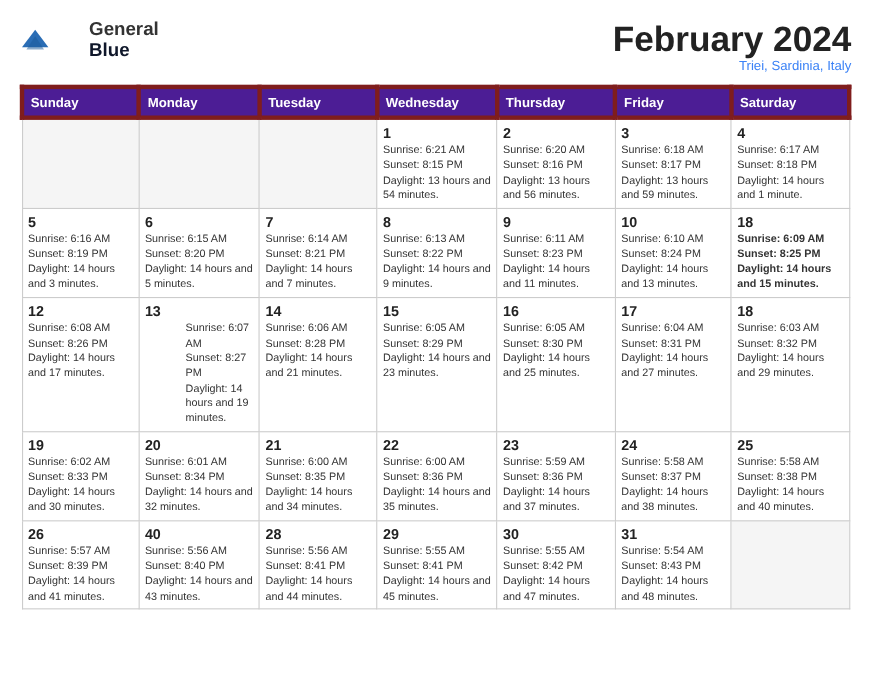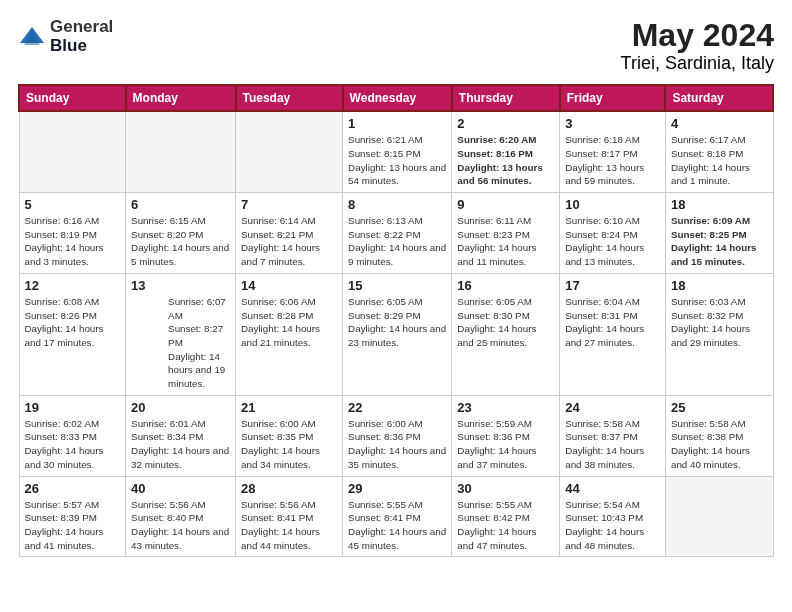"General" .logo-text { margin-left: none -> 31px }
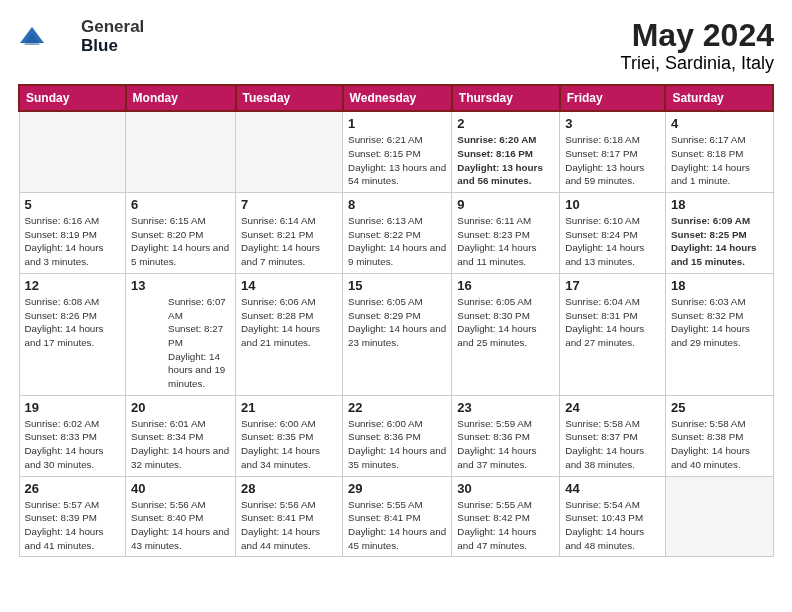"May 2024" div.title-month { text: May -> February }
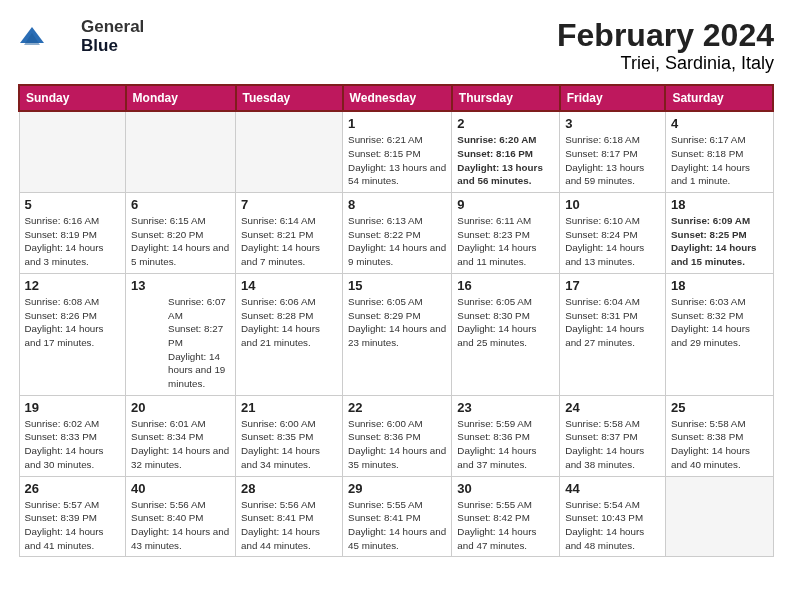"Triei, Sardinia, Italy" .title-location { color: #000000 -> #3b82f6; font-size: 18px -> 12px }
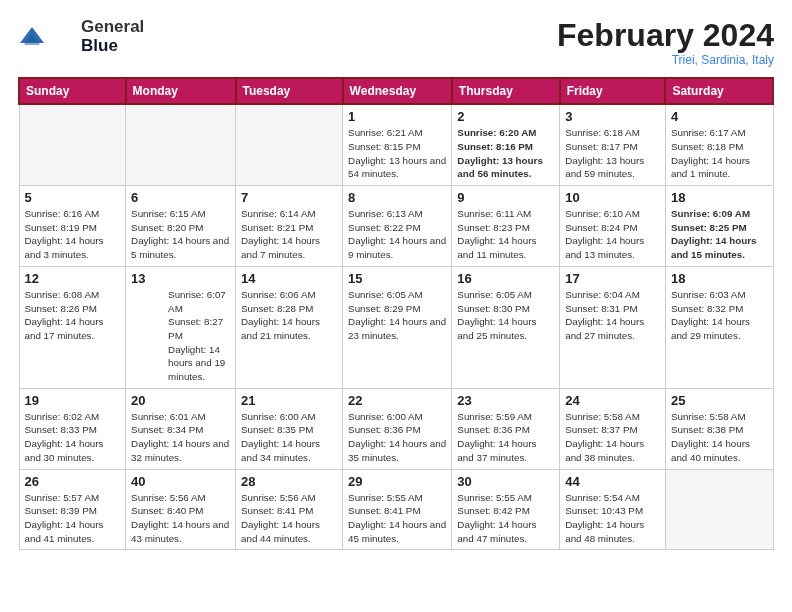"Sunday" .calendar th { background: #be185d -> #4c1d95; border: 2px solid #7f1d1d -> 4px solid #7f1d1d }
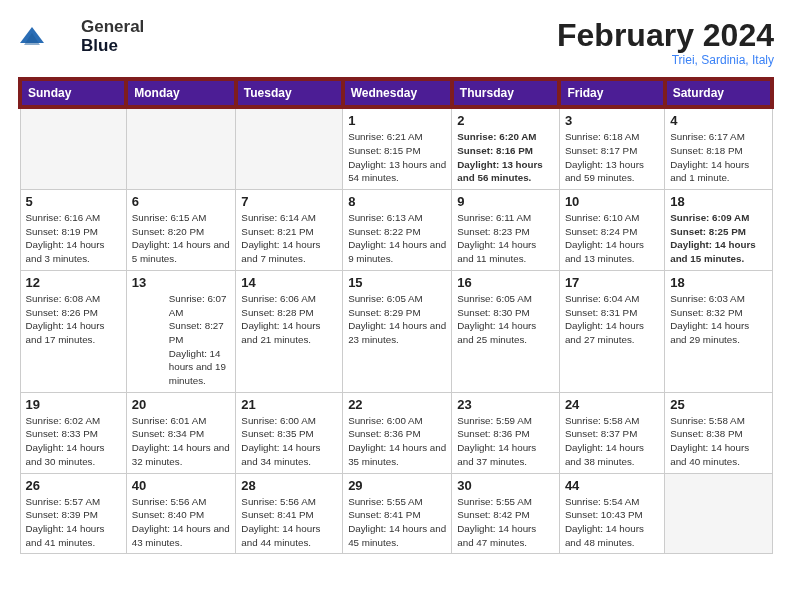"Sunrise: 6:20 AM" div.day-info { font-weight: bold -> none }
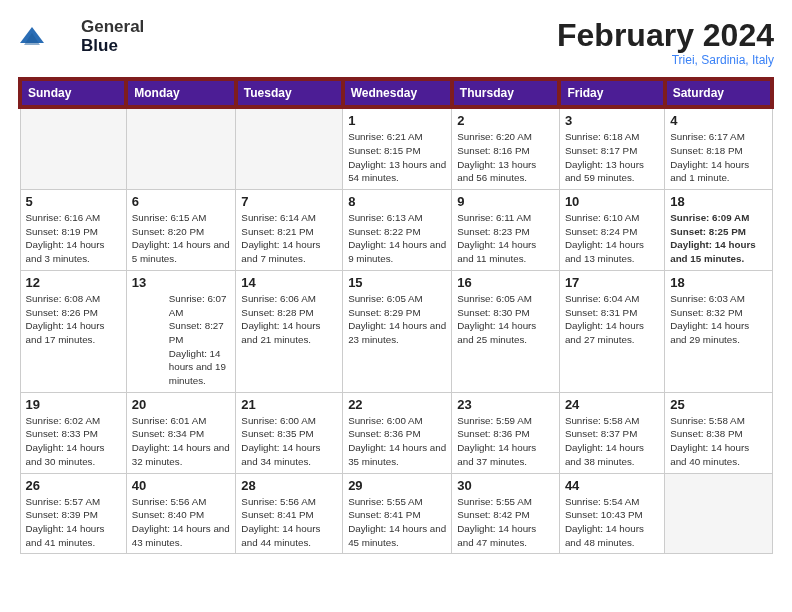"44" span.day-num { text: 44 -> 31 }
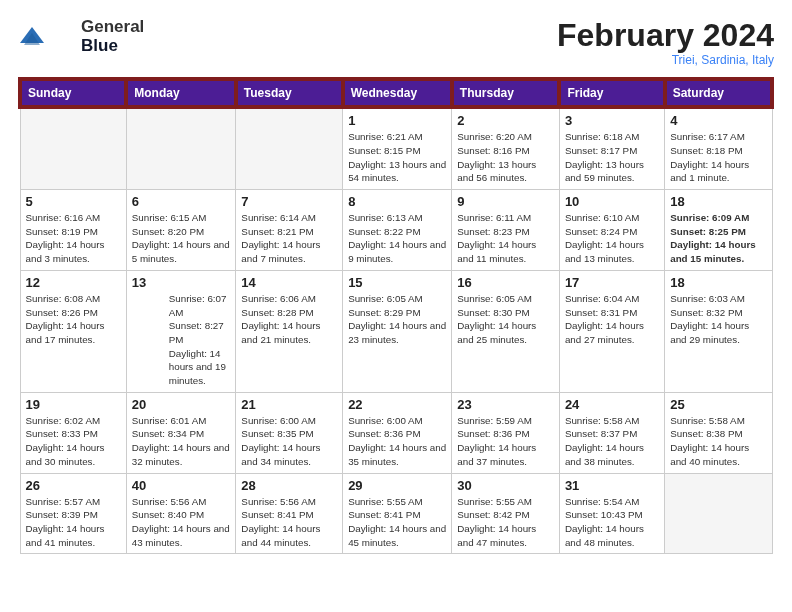"Sunrise: 5:54 AM" div.day-info { text: 10:43 -> 8:43 }
